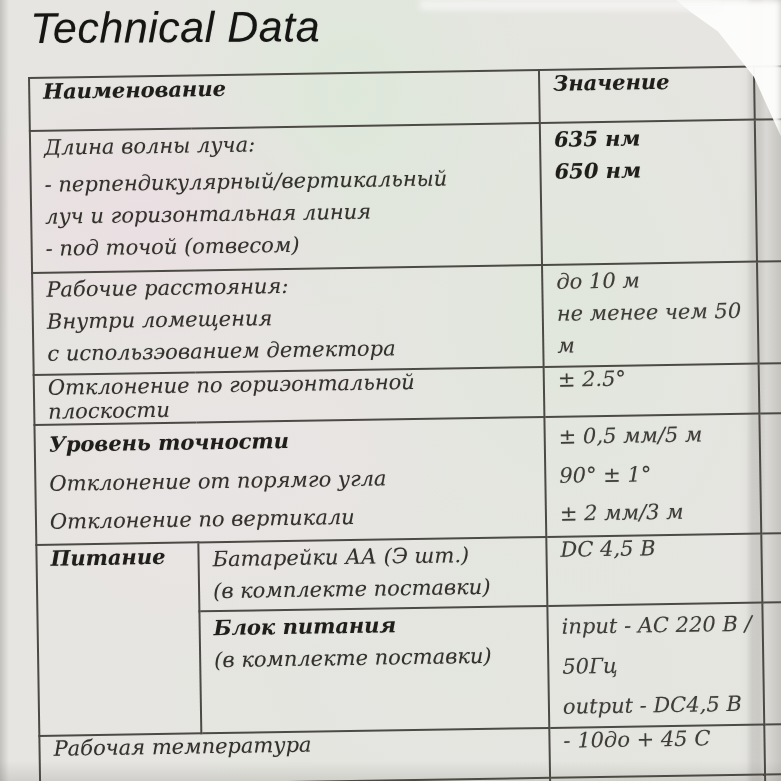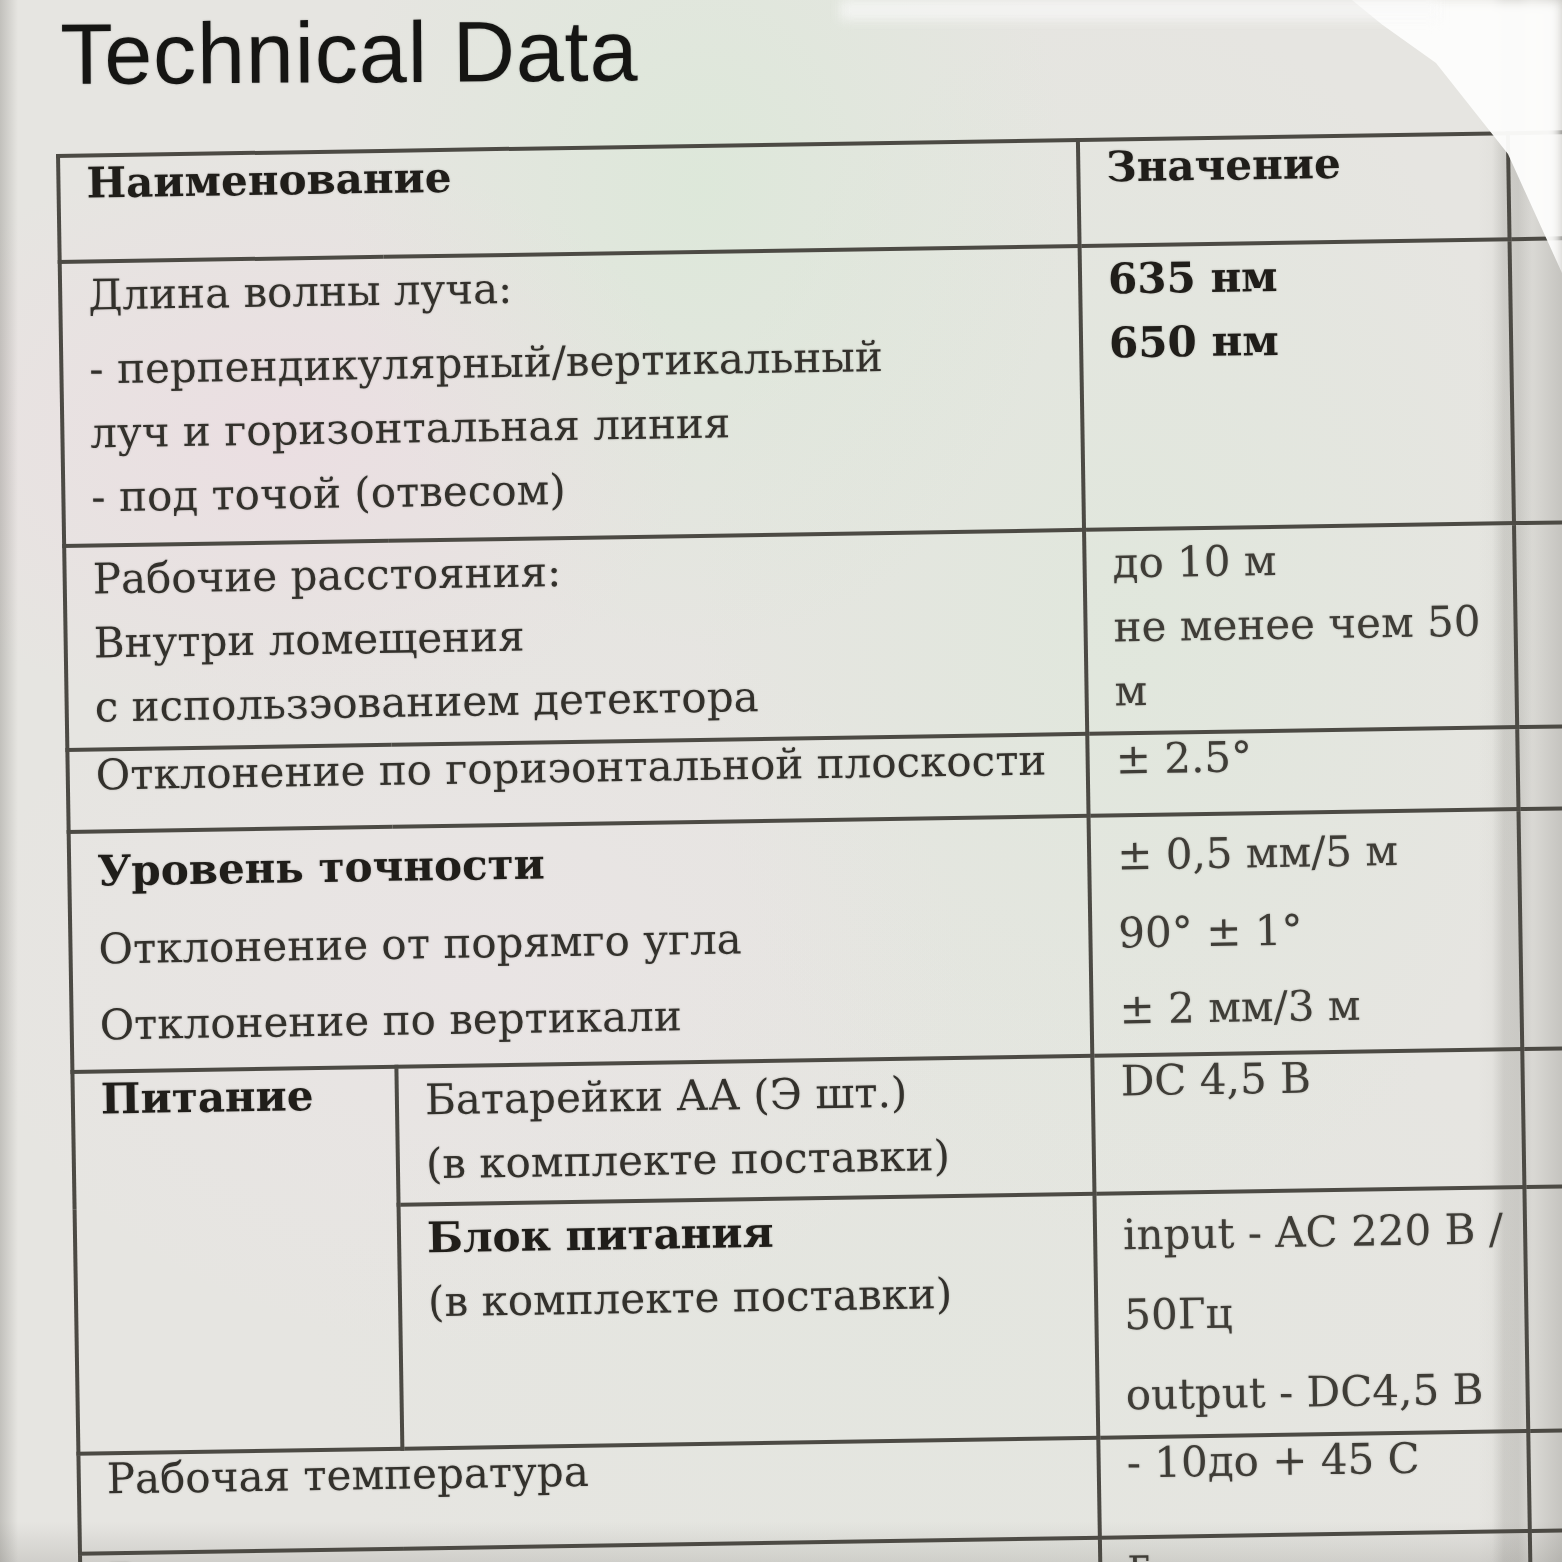"Technical Data" .photo { font-style: none -> italic }
